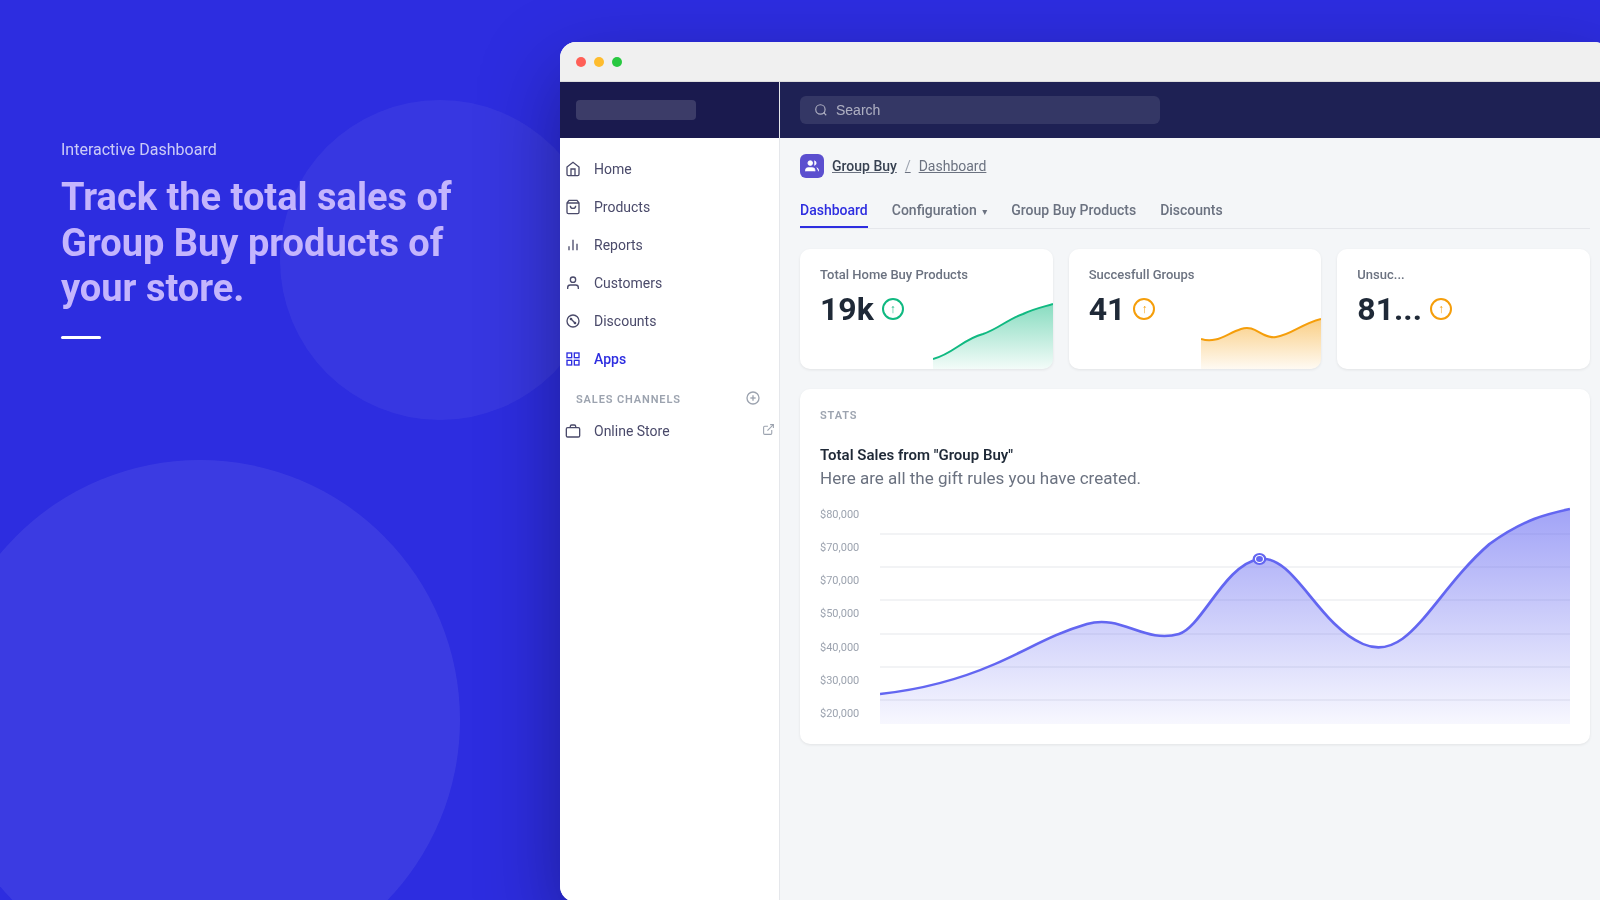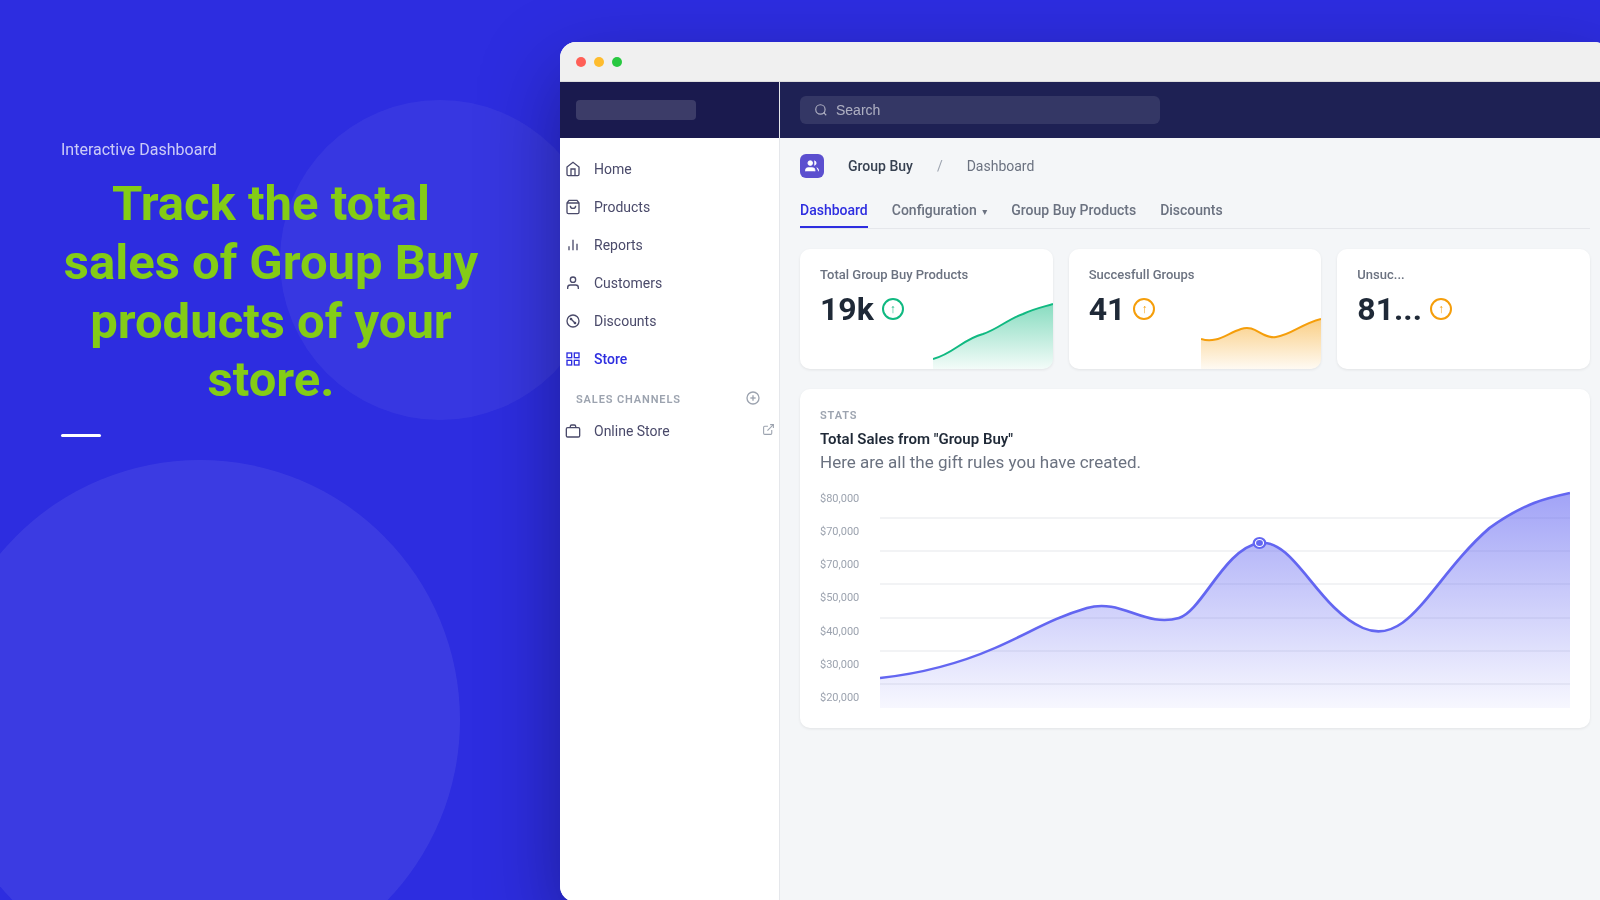"Group Buy" .breadcrumb { gap: 24px -> 8px; text-decoration: none -> underline }
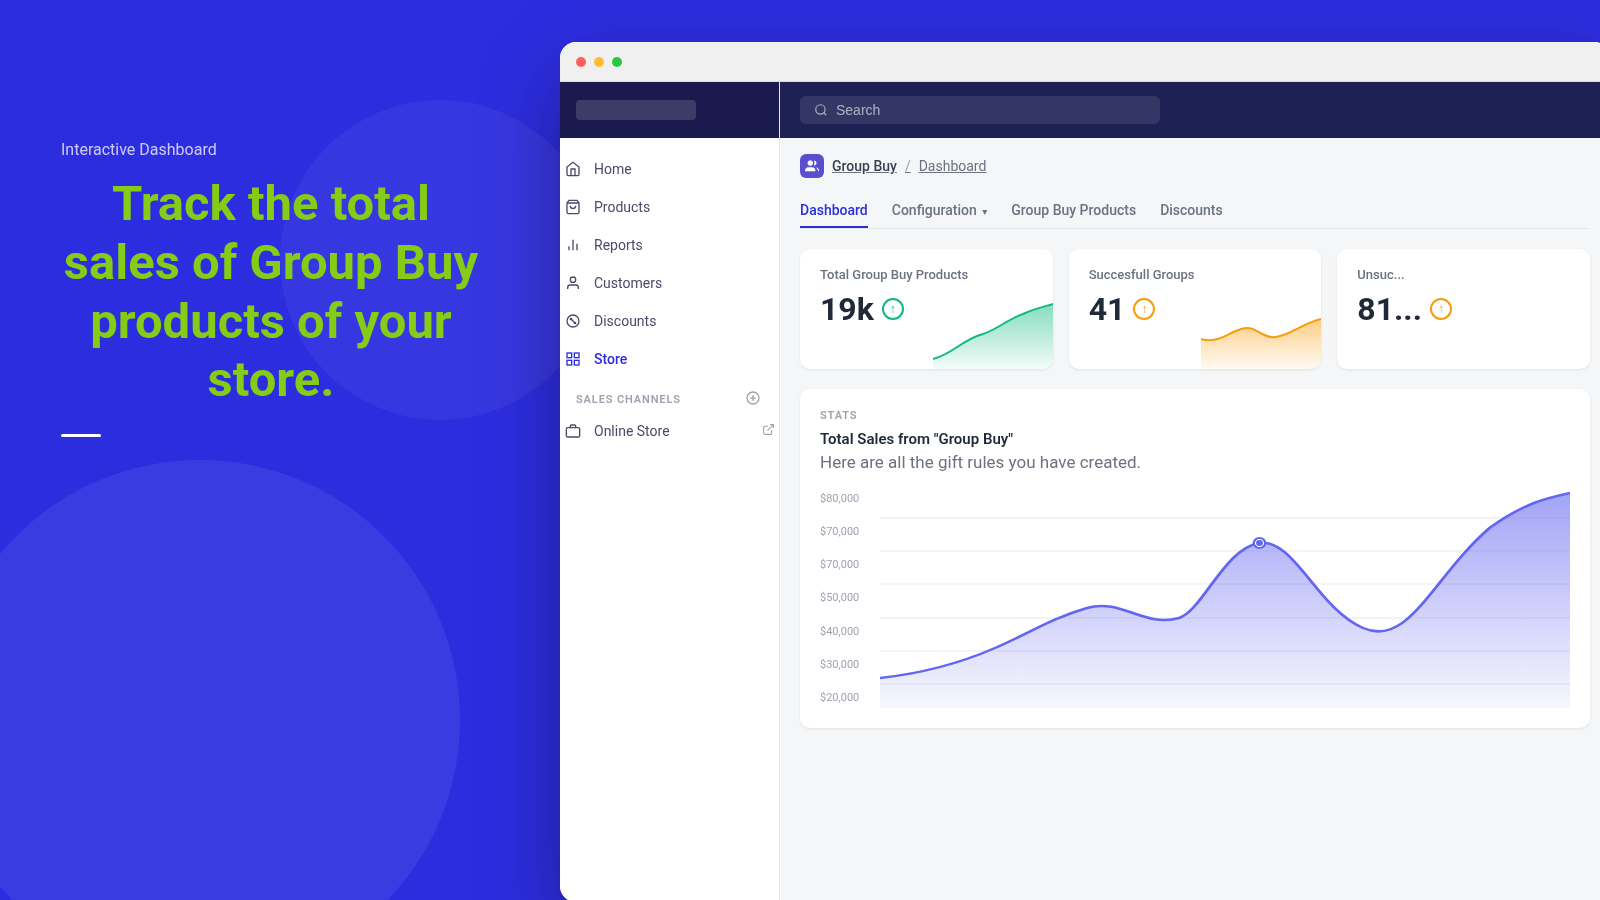"Track the total sales of" .left-content .headline { color: #84cc16 -> #c4b5fd; font-size: 49px -> 38px; text-align: center -> none }
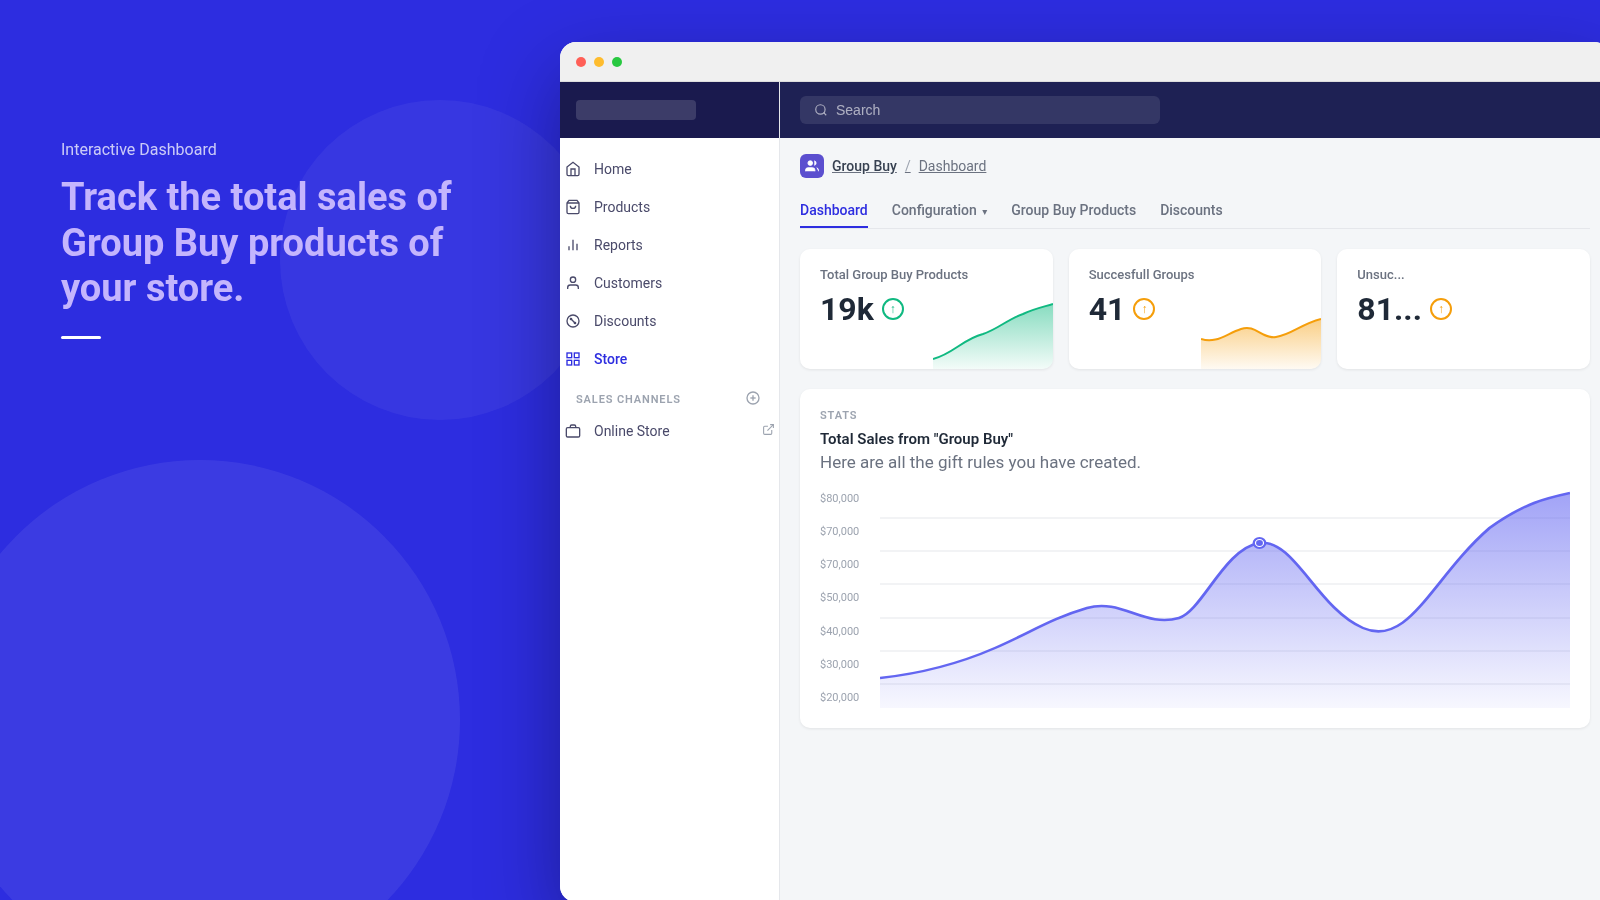"Total Group Buy Products" div.stat-card-title { text: Group -> Home }
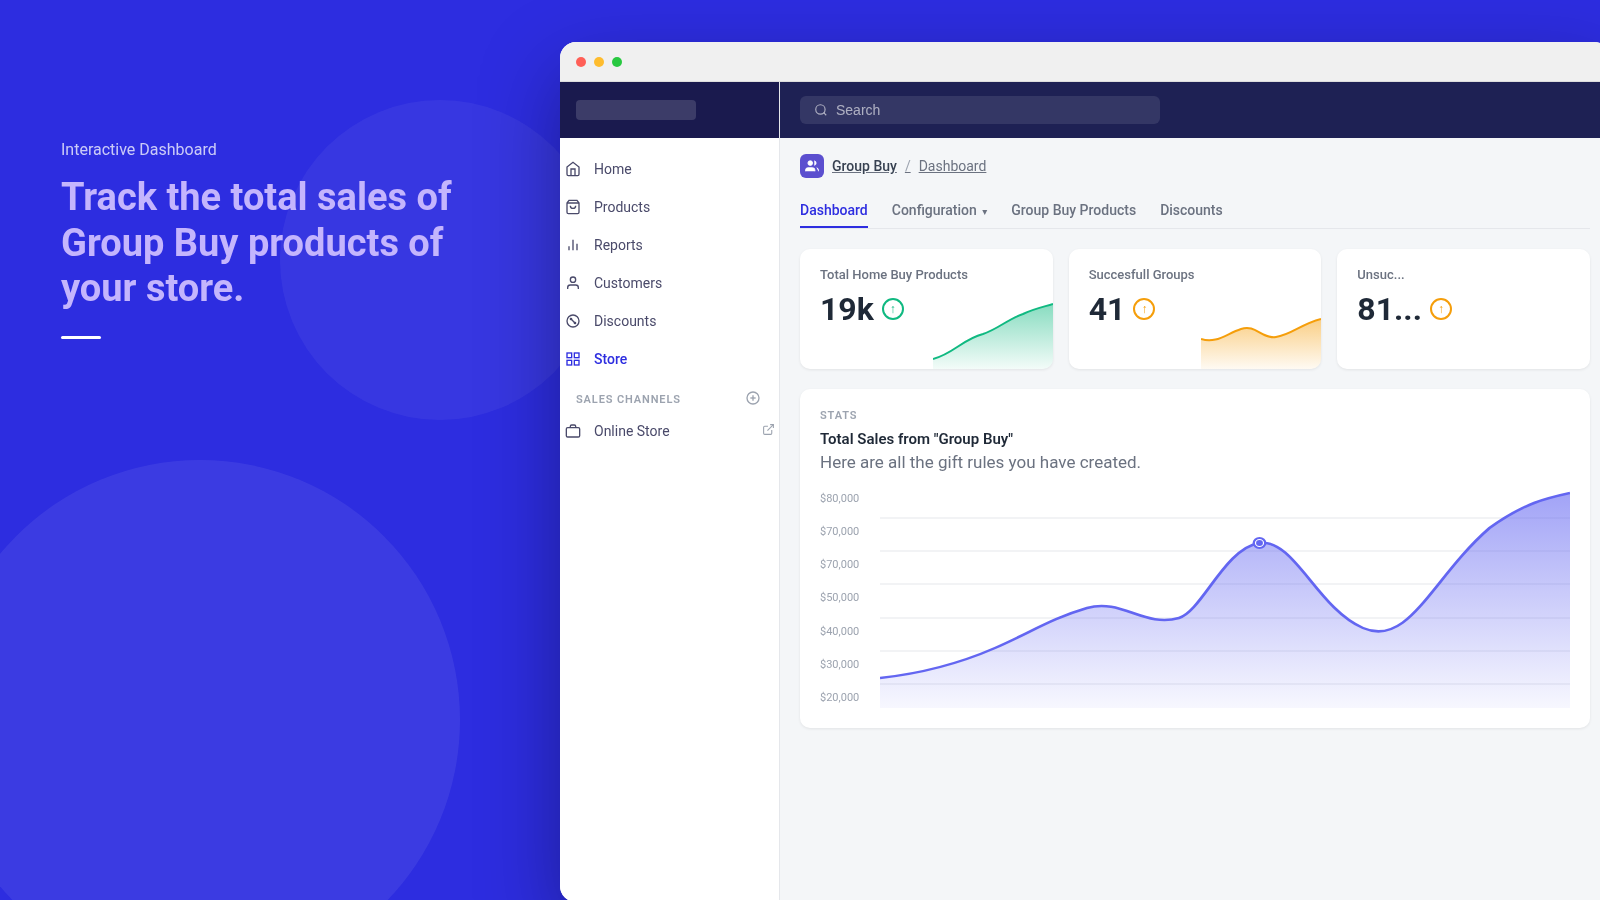"Store" span { text: Store -> Apps }
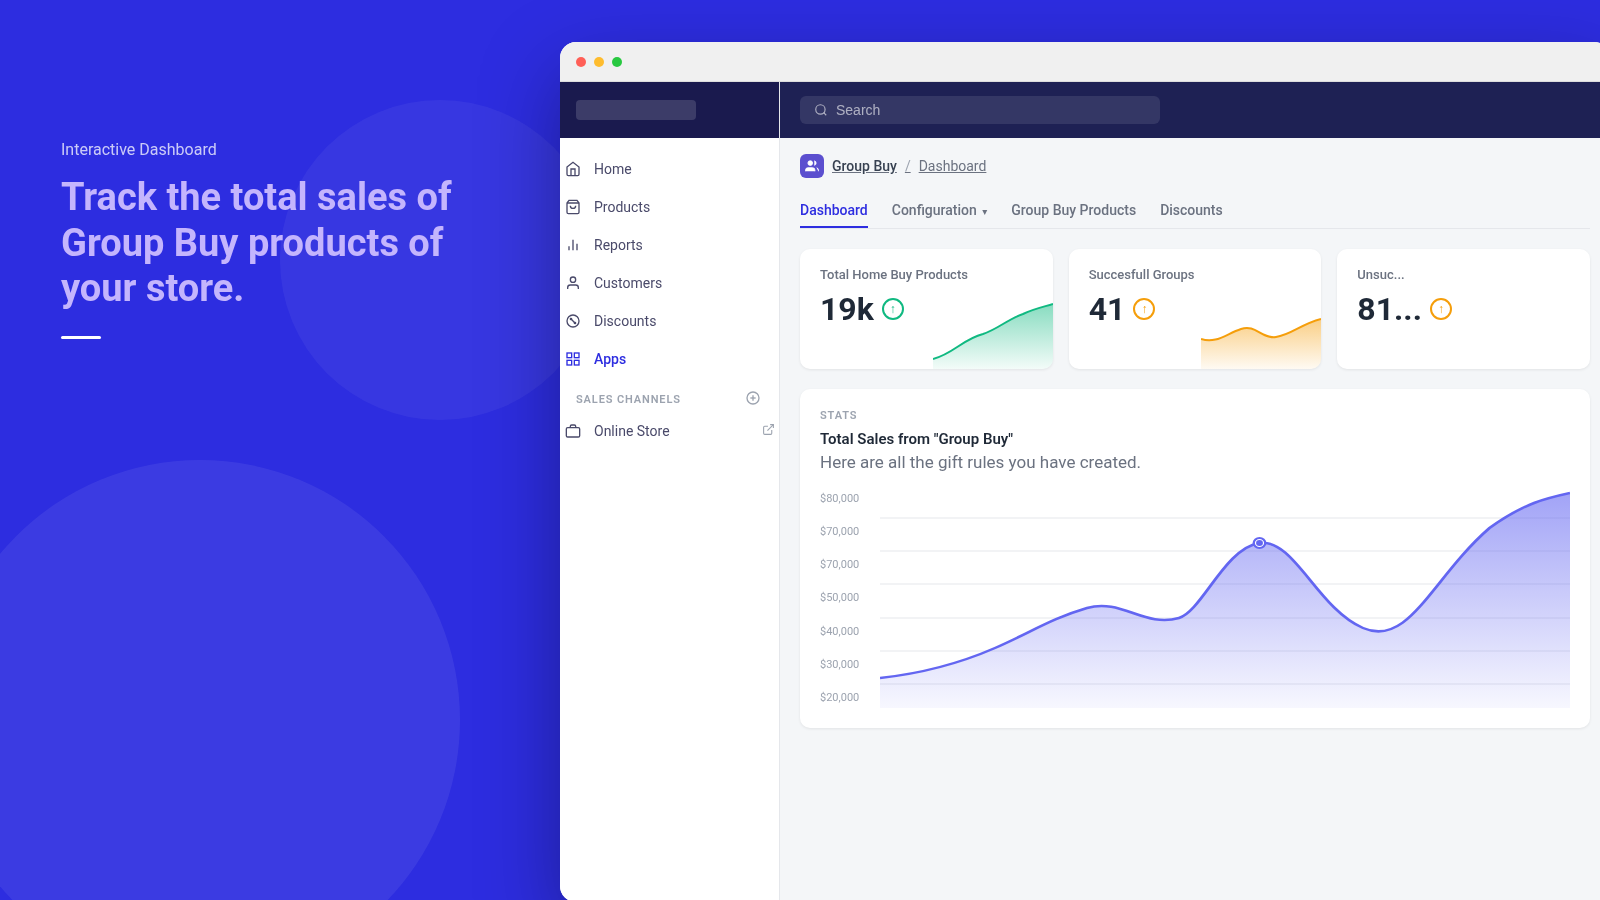"STATS" p { margin-bottom: 8px -> 24px }
